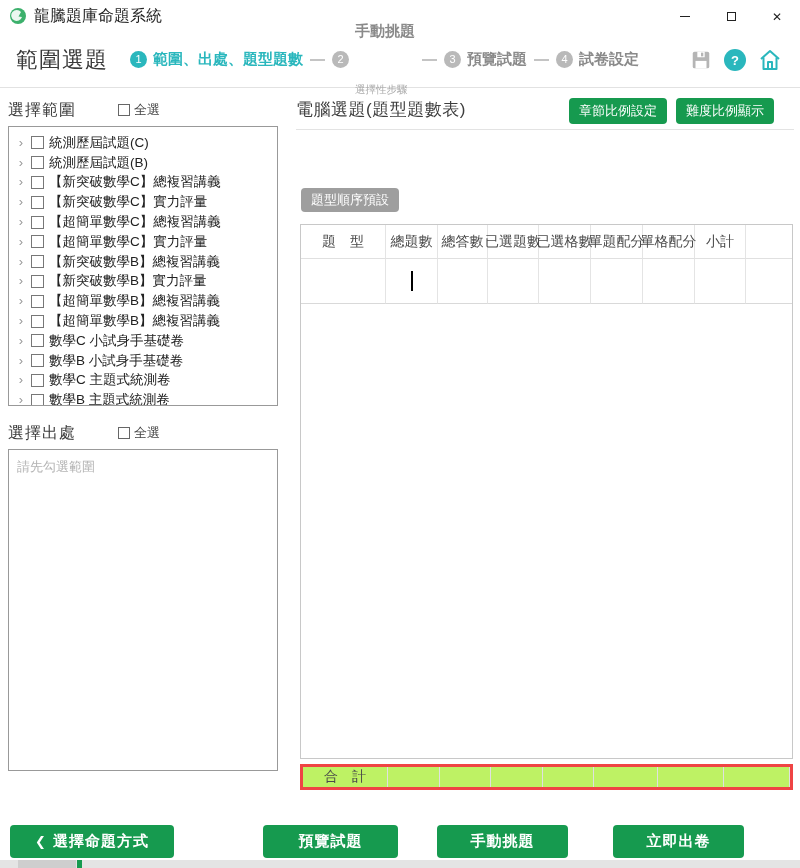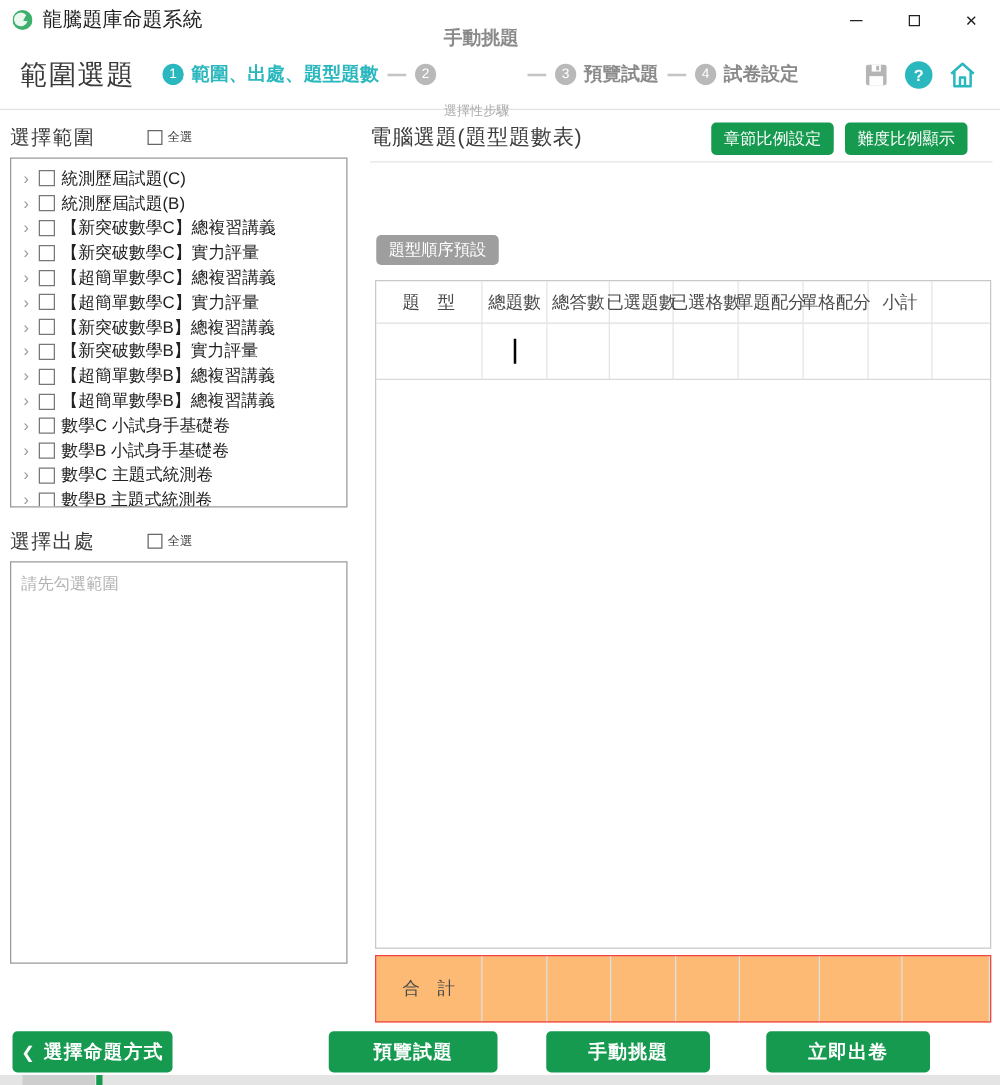"全選" .select-all-label { font-size: 10px -> 13px }
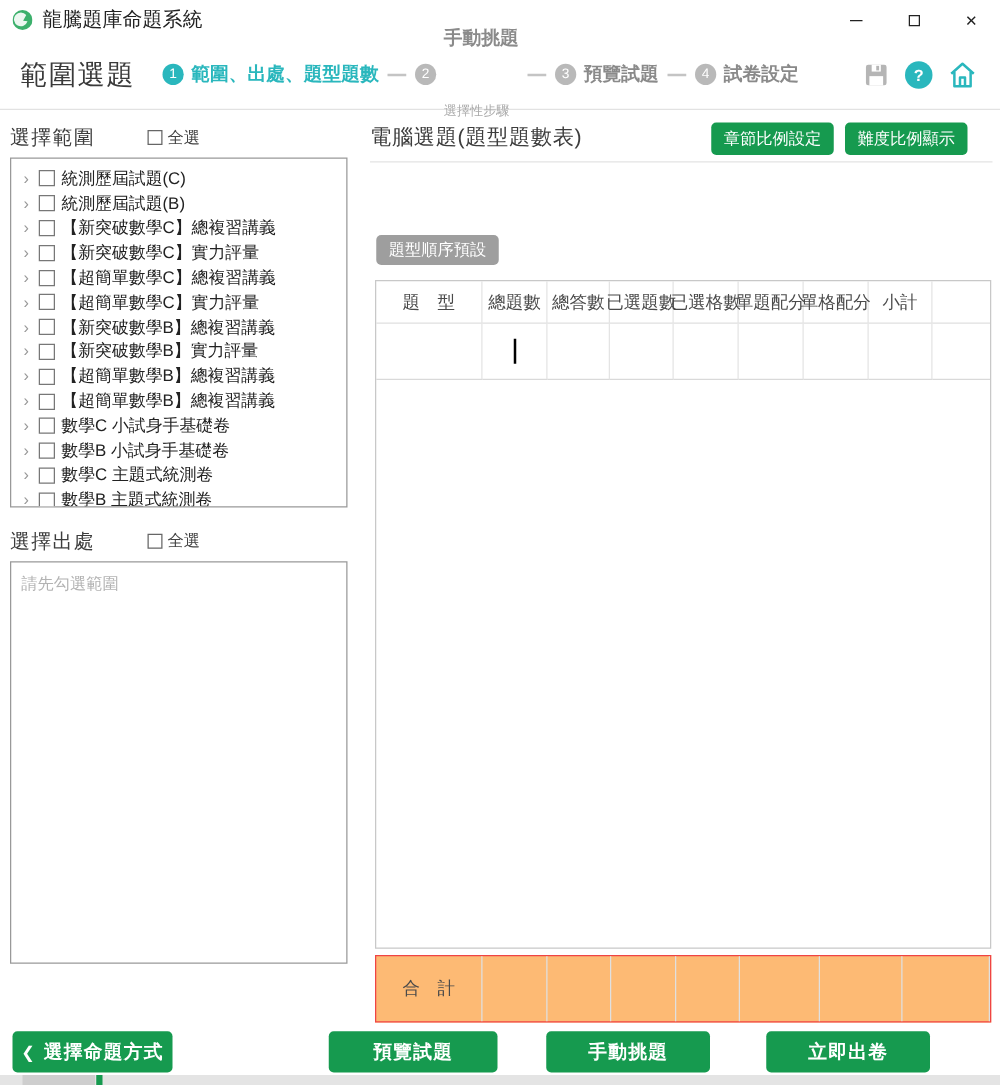"合 計" .qtable-footer { background: #fdba74 -> #bef264; border: 1px solid #ef4444 -> 3px solid #ef4444; height: 54px -> 26px }
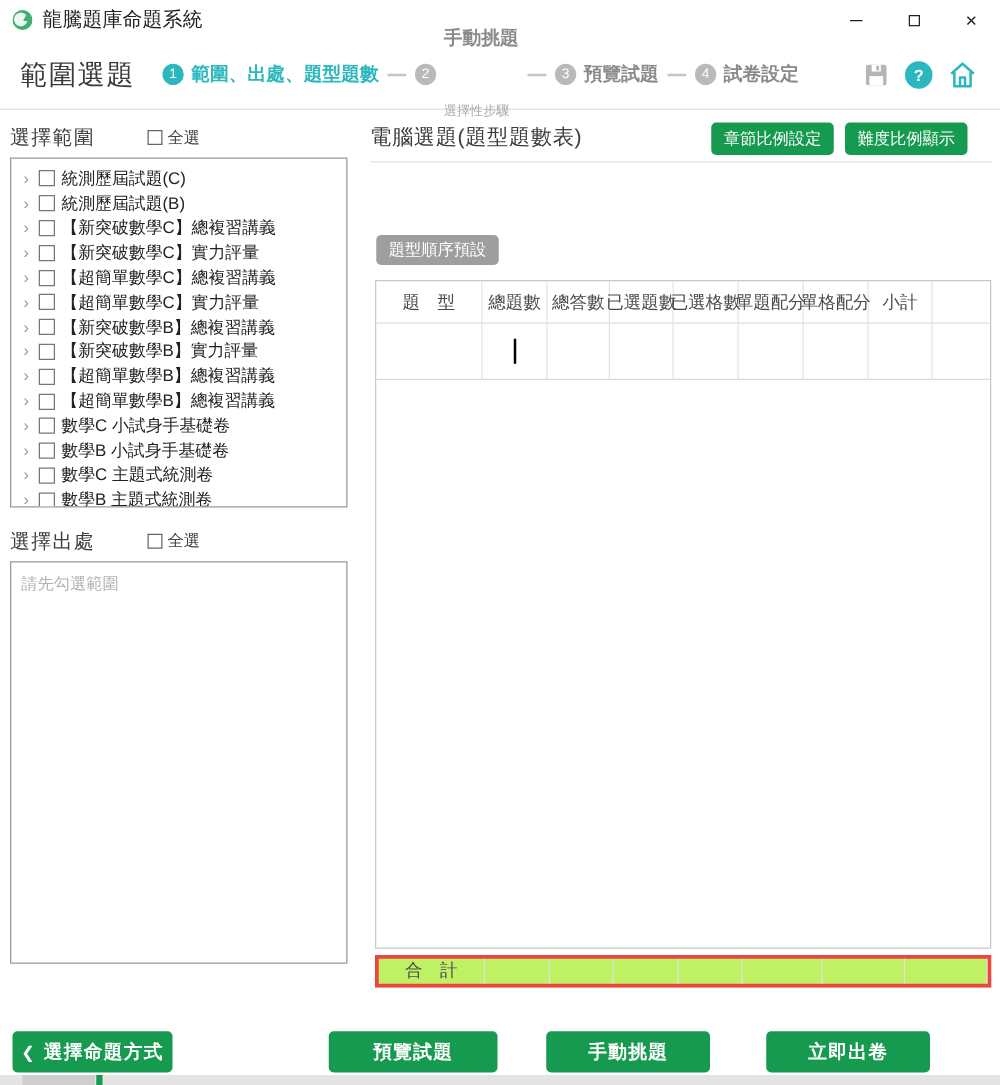"選擇命題方式" .btn-back { width: 128px -> 164px }
